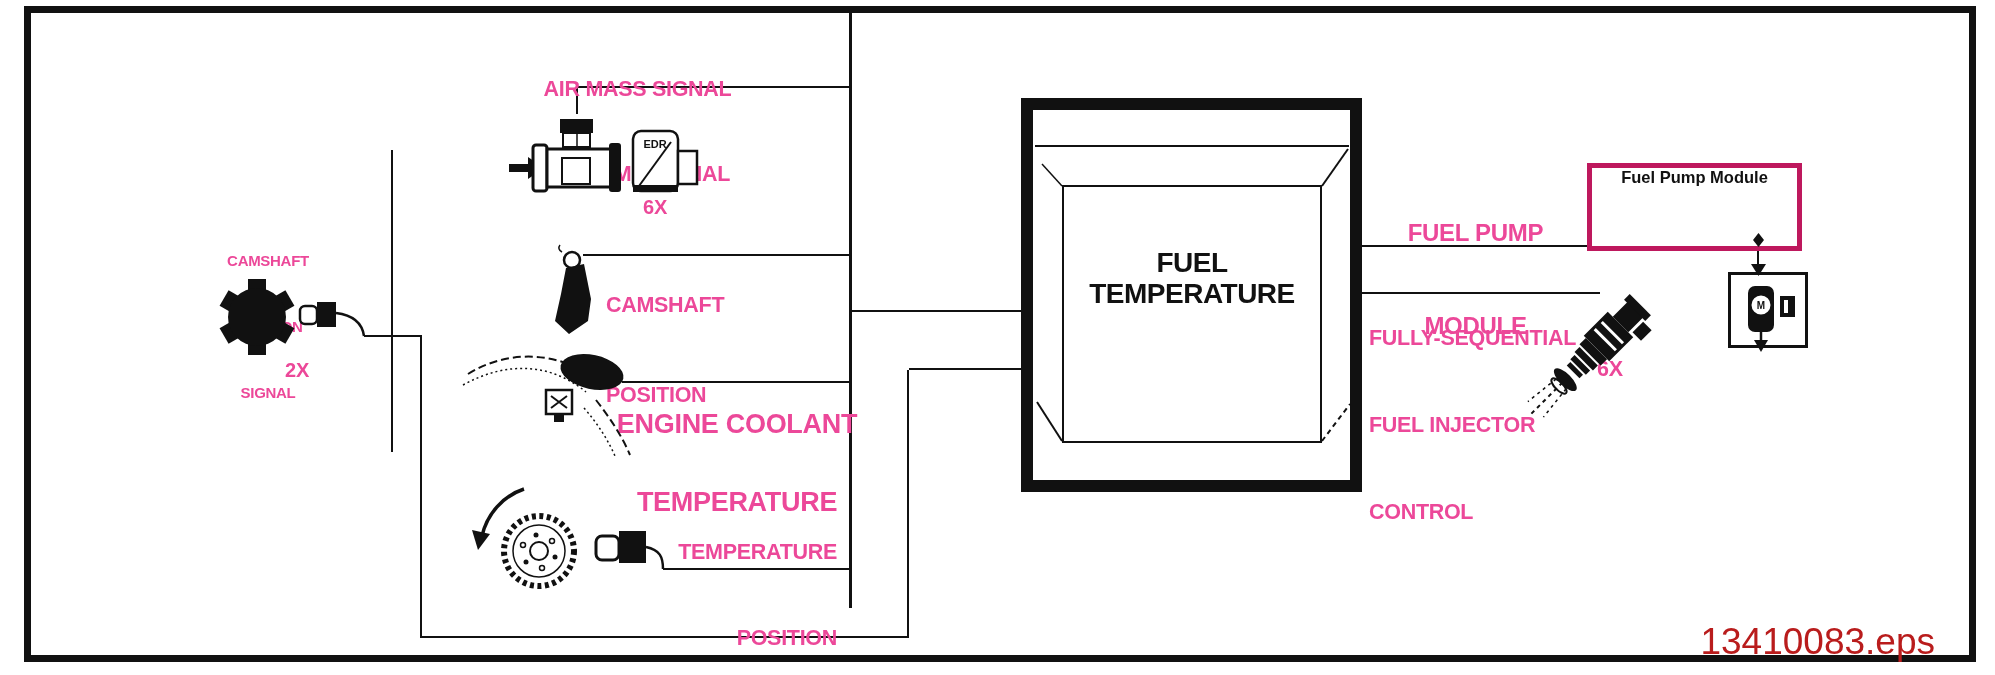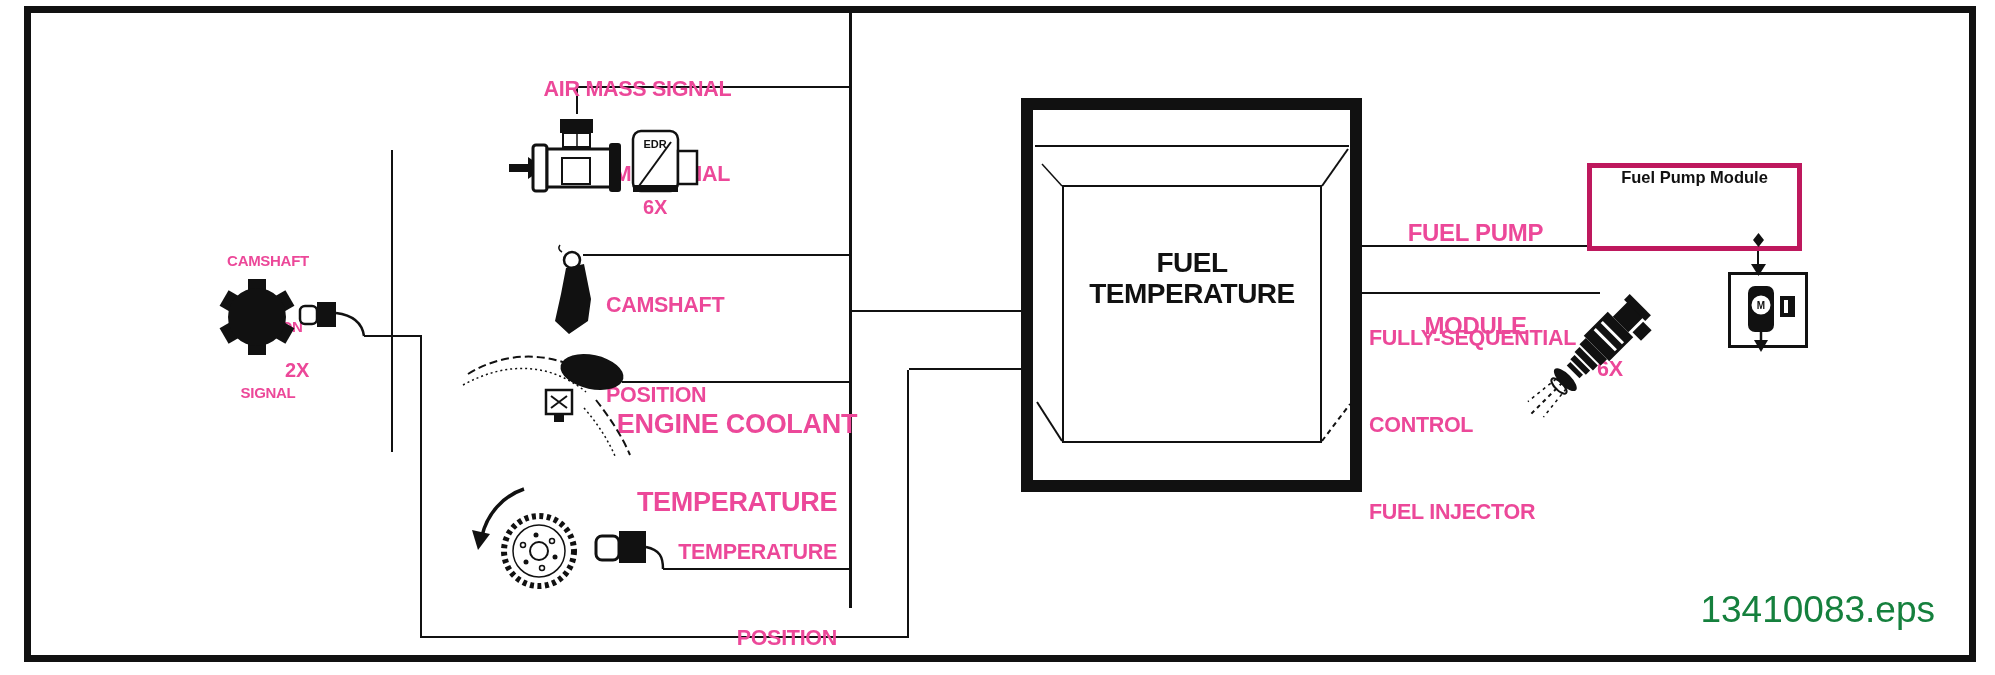"CONTROL" div { order: before "FUEL INJECTOR" -> after "FUEL INJECTOR" }
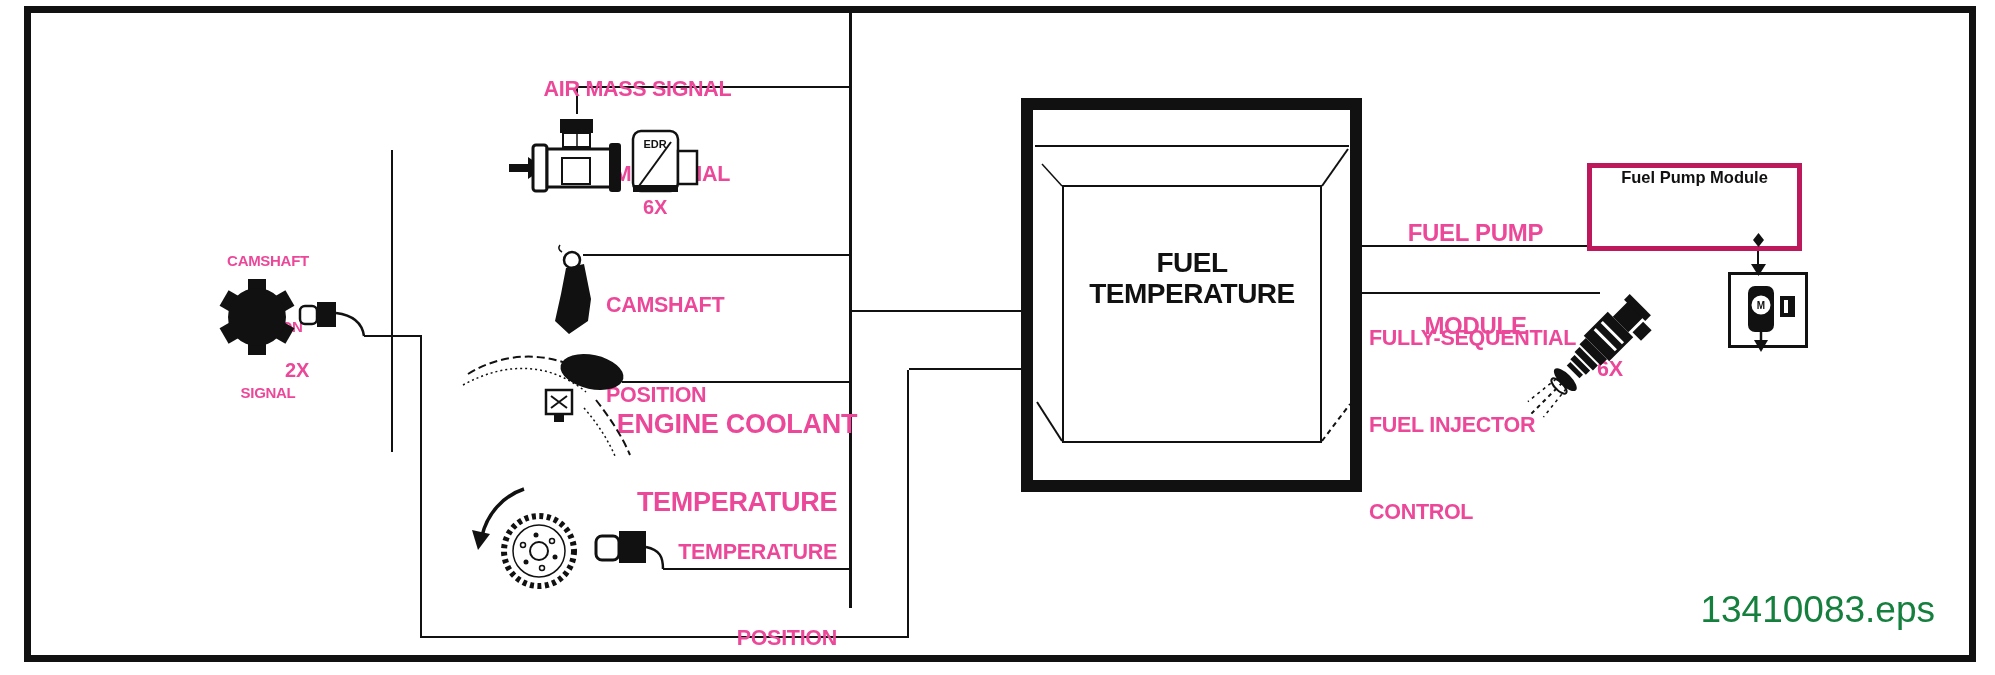"13410083.eps" .eps { color: #15803d -> #b91c1c; margin-top: none -> 32px }
